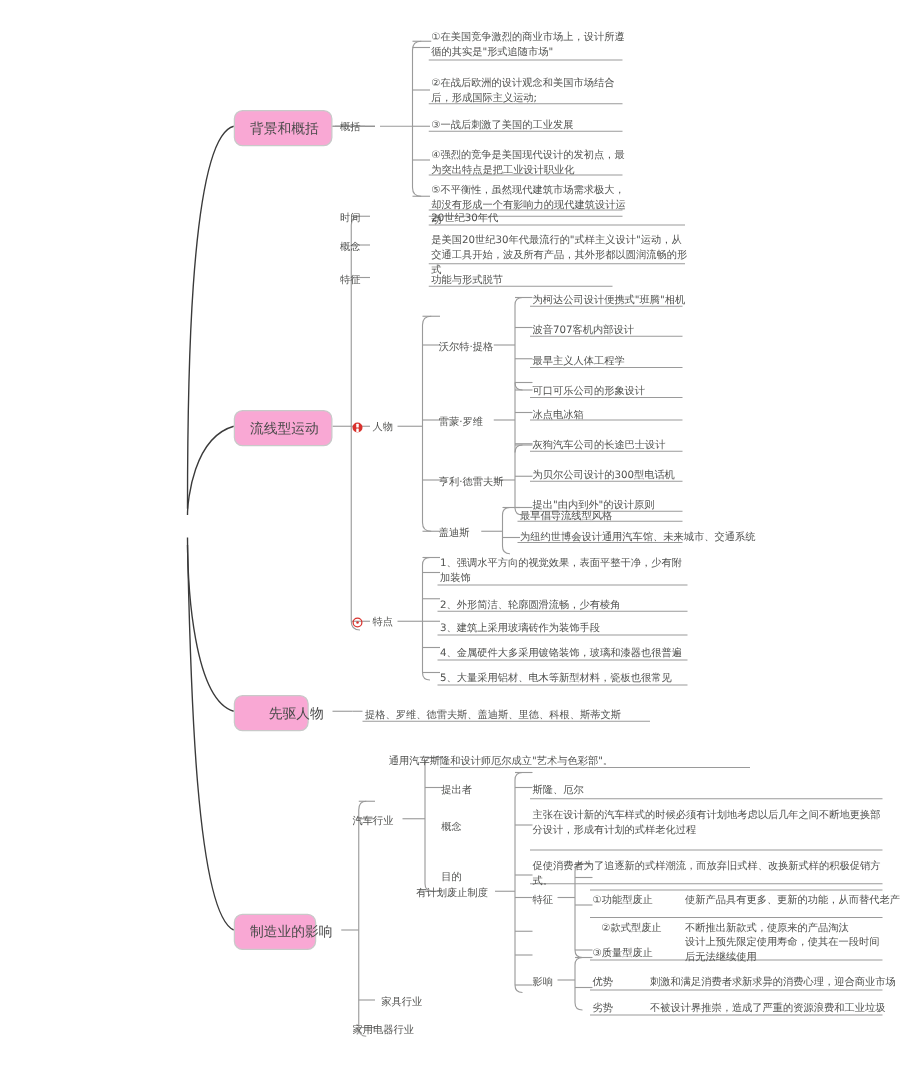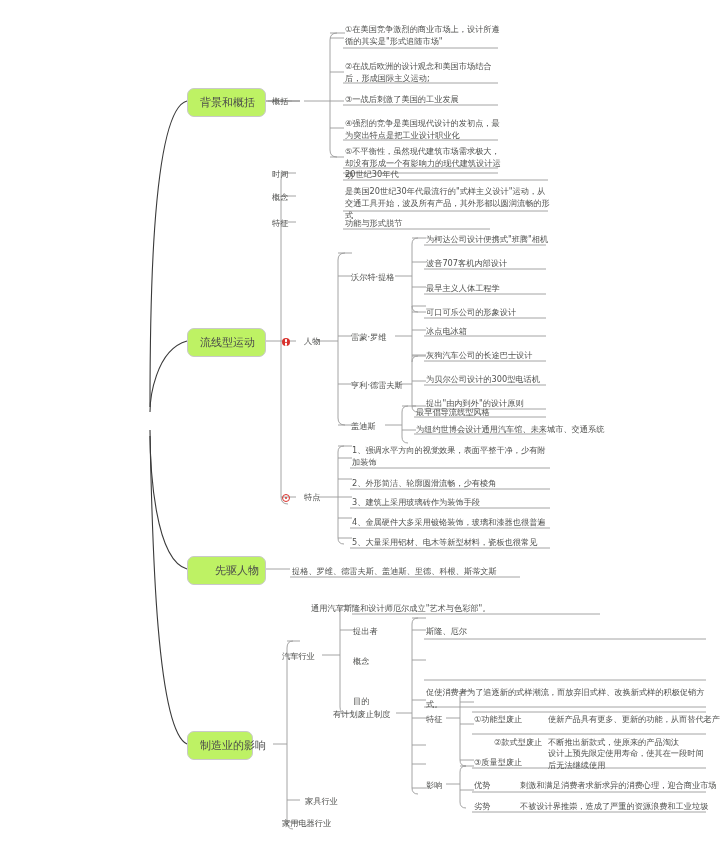"背景和概括" .lvl2 { background: #bef264 -> #f9a8d4 }
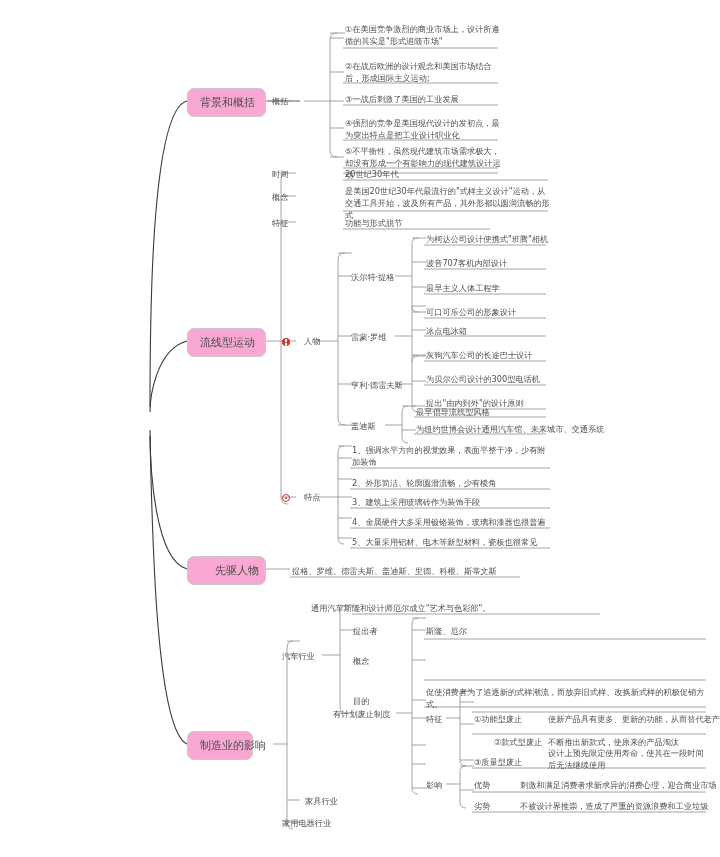"人物" .icon-wrap { gap: 14px -> 8px }
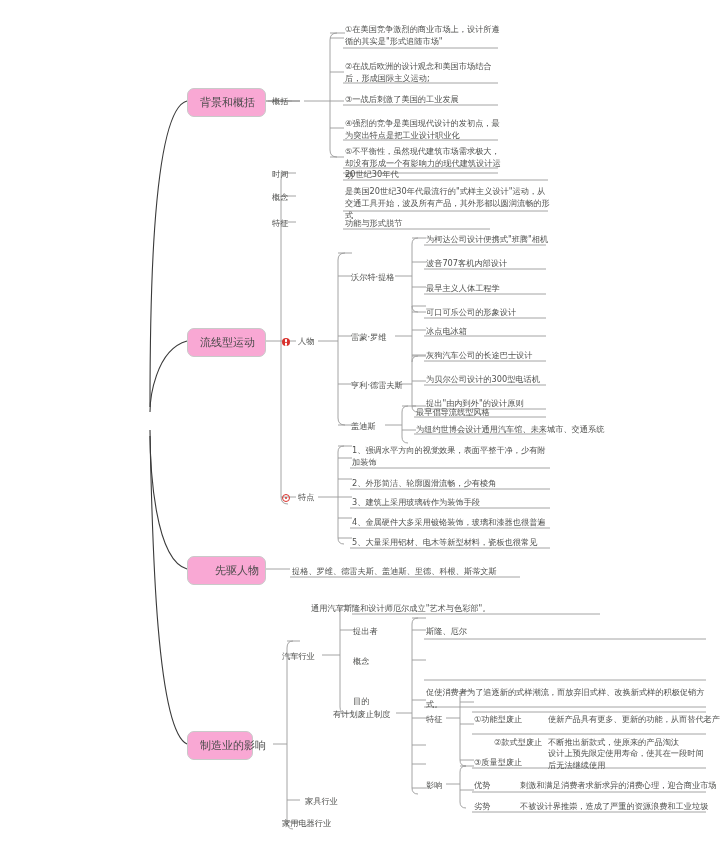"先驱人物" div.node { width: 79px -> 60px }
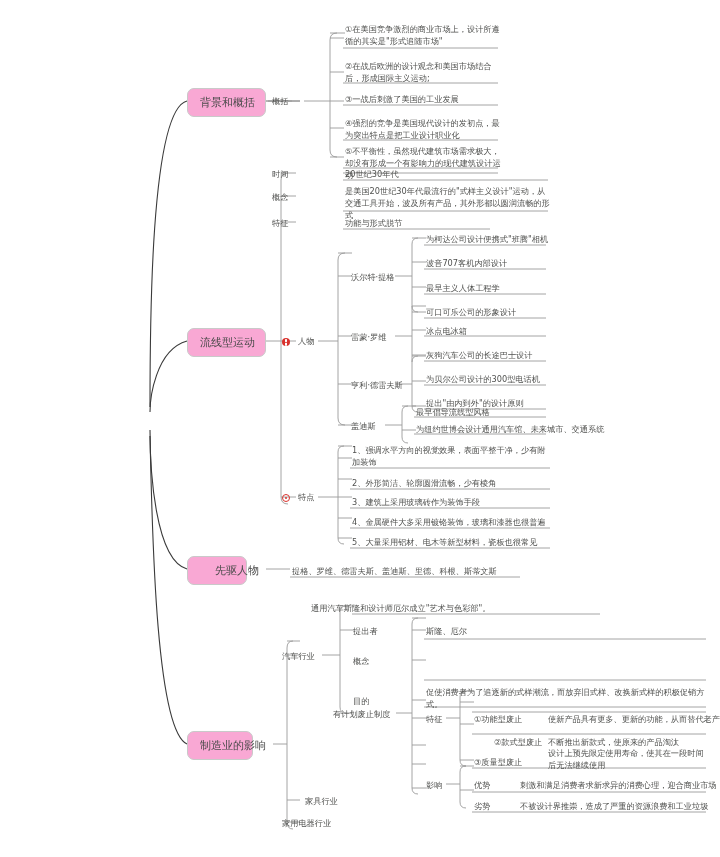"主张在设计新的汽车样式的时候必须有计划地考虑以后几年之间不断地更换部分设计，形成" div.node { html: none -> <div>主张在设计新的汽车样式的时候必须有计划地考虑以后几年之间不断地更换部分设计，形成有计划的式样老化过程</div> }
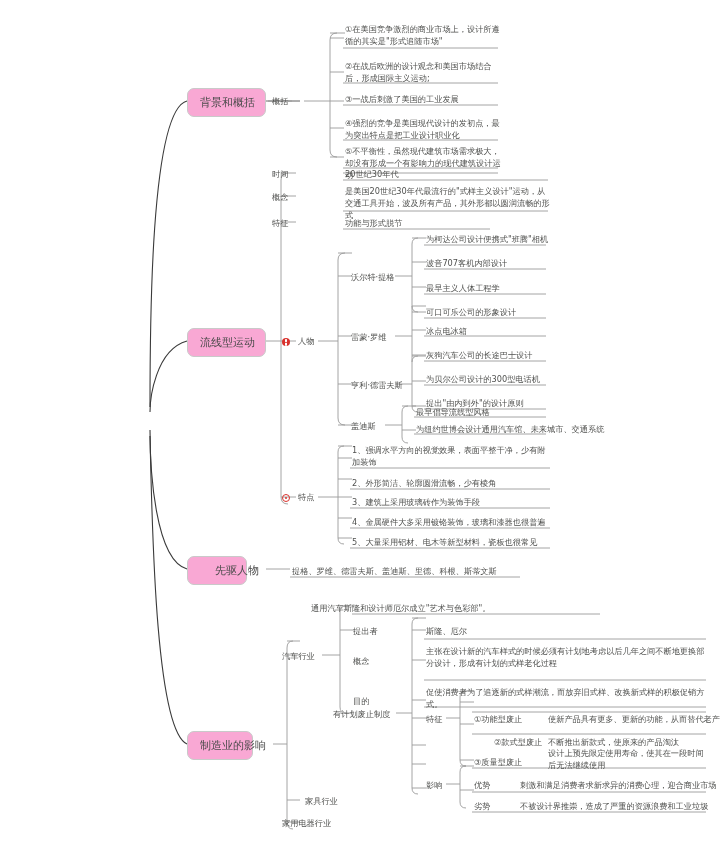"②款式型废止" div.node { left: 494px -> 481px }
